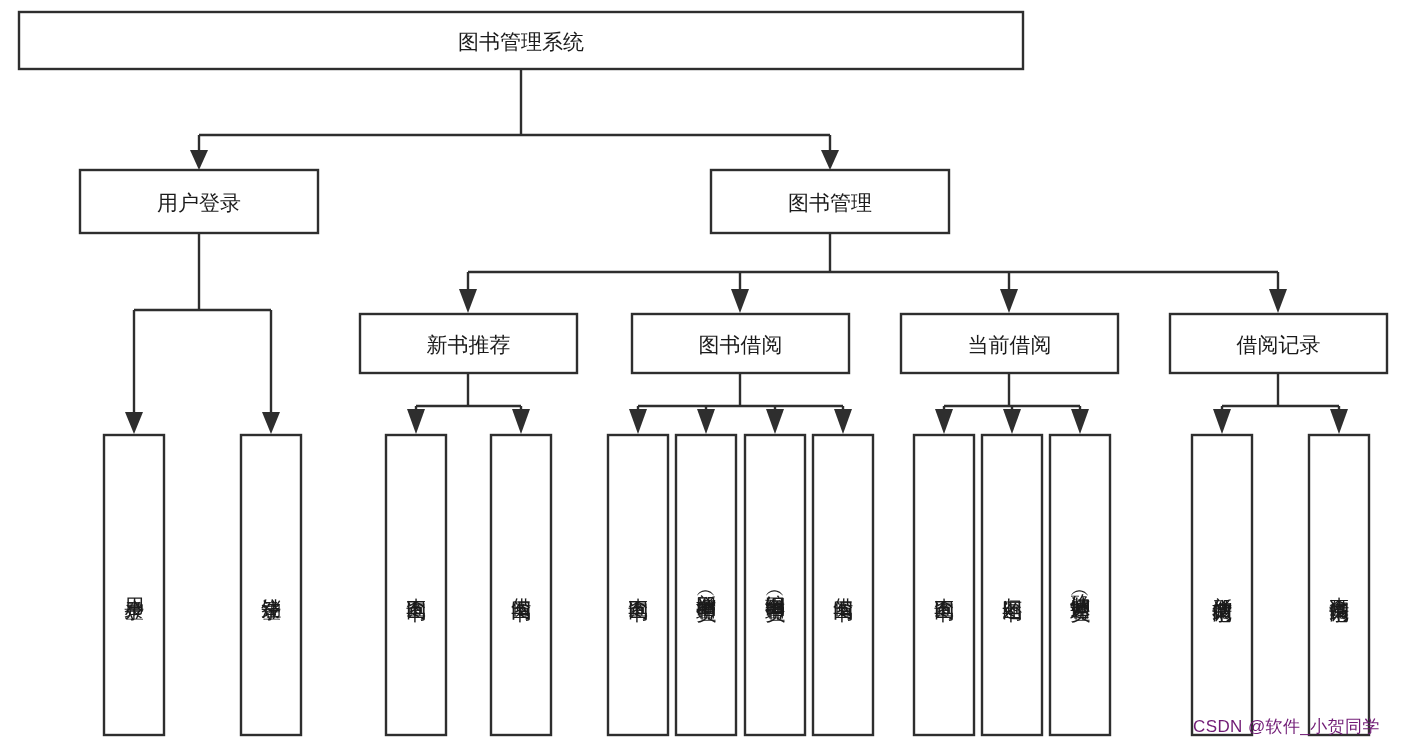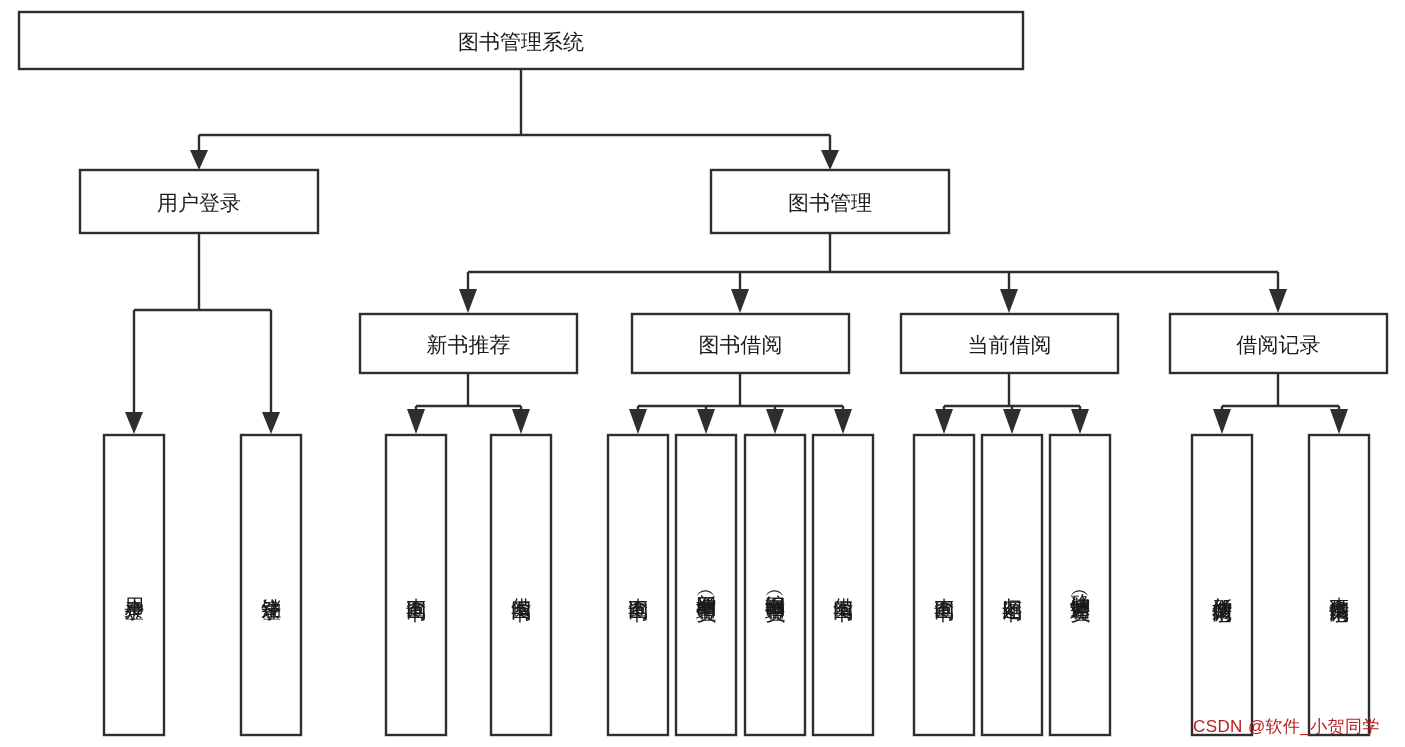"CSDN @软件_小贺同学" .watermark { color: #b91c1c -> #701a75 }
